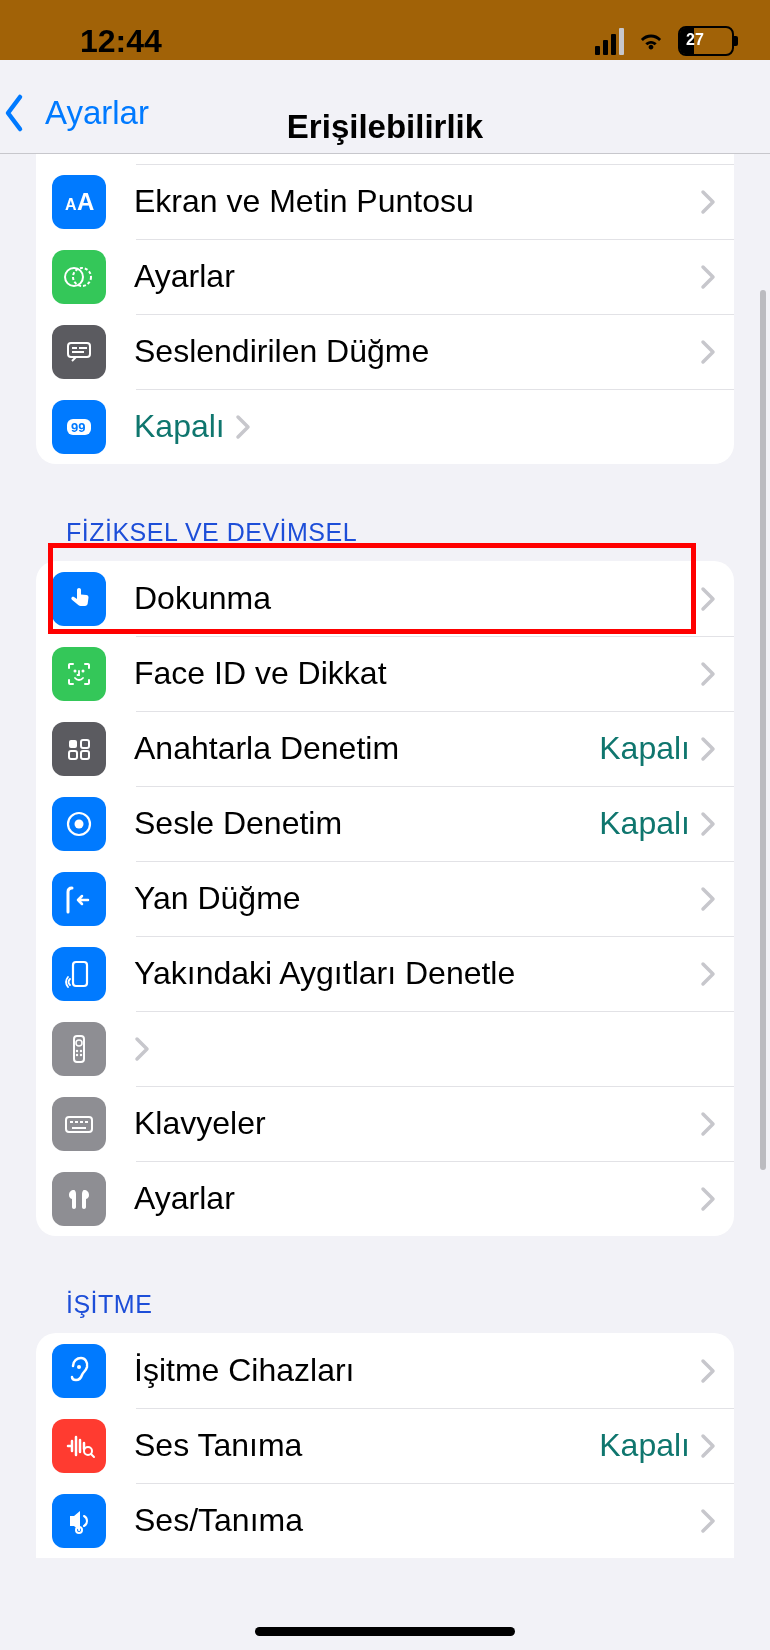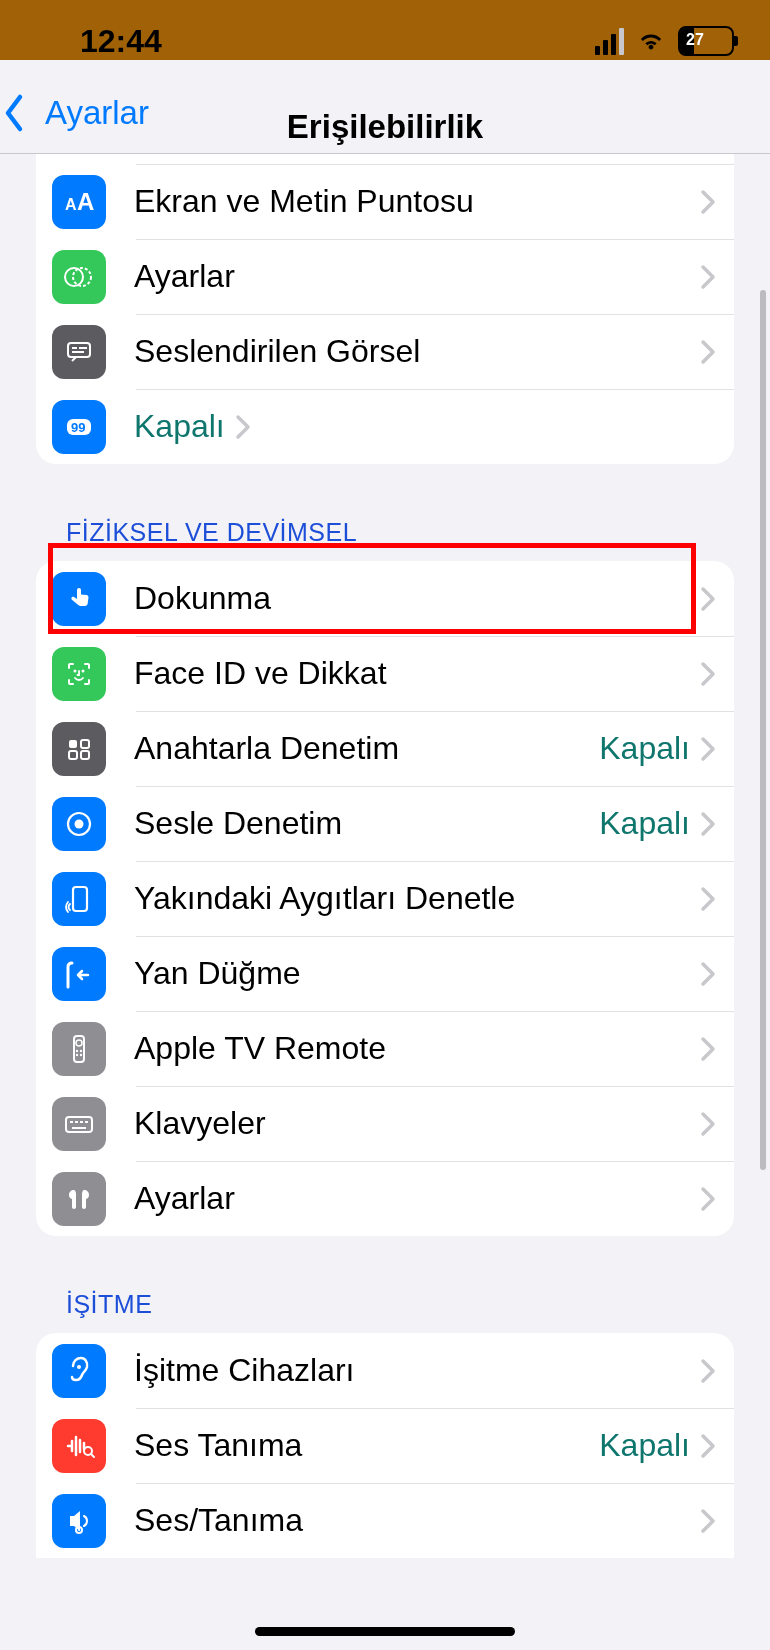"Seslendirilen Görsel" span.label { text: Görsel -> Düğme }
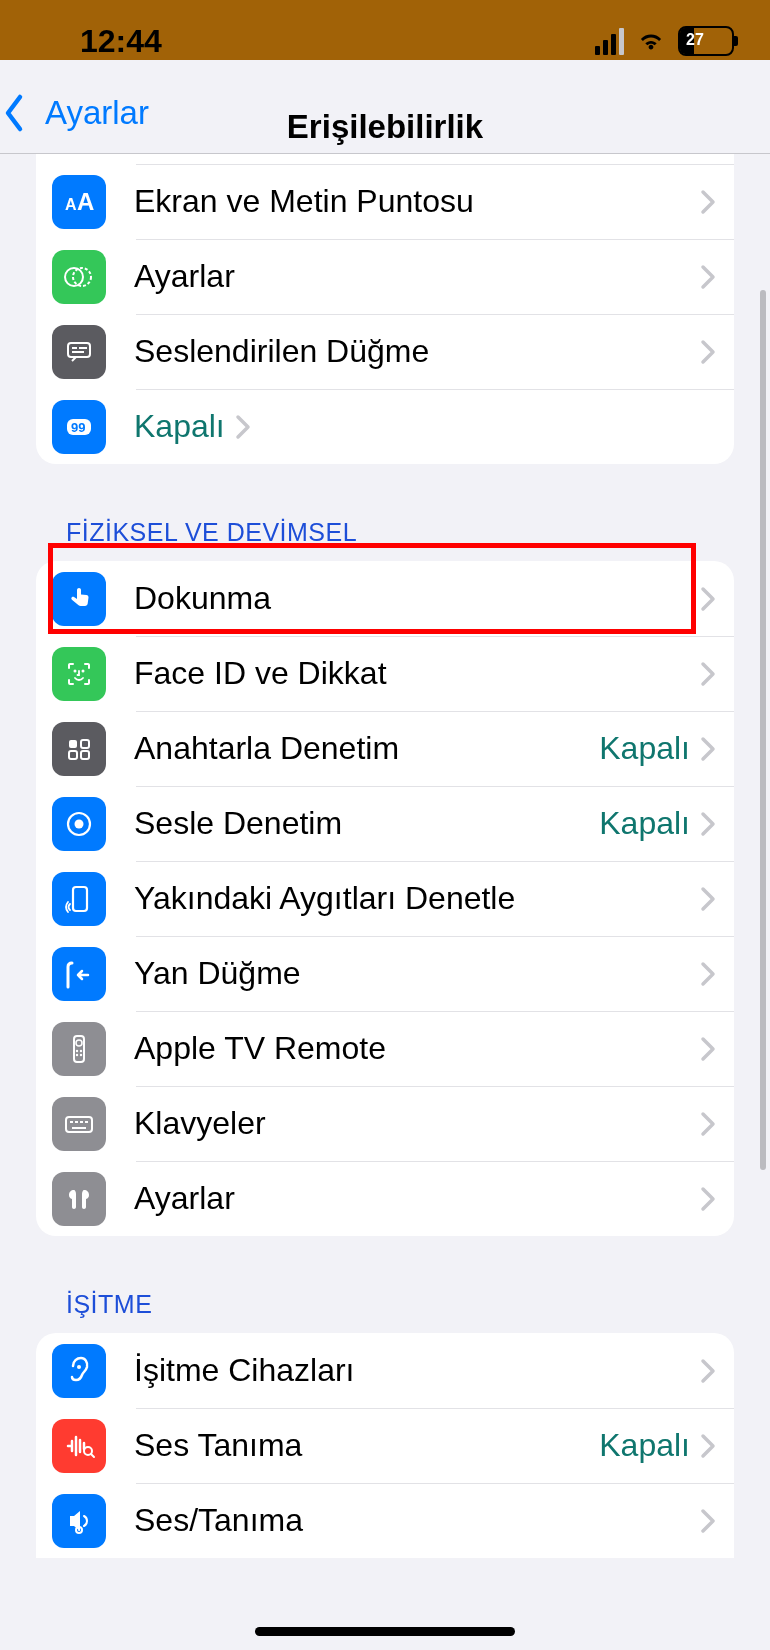"Yakındaki Aygıtları Denetle" div.row { order: before "Yan Düğme" -> after "Yan Düğme" }
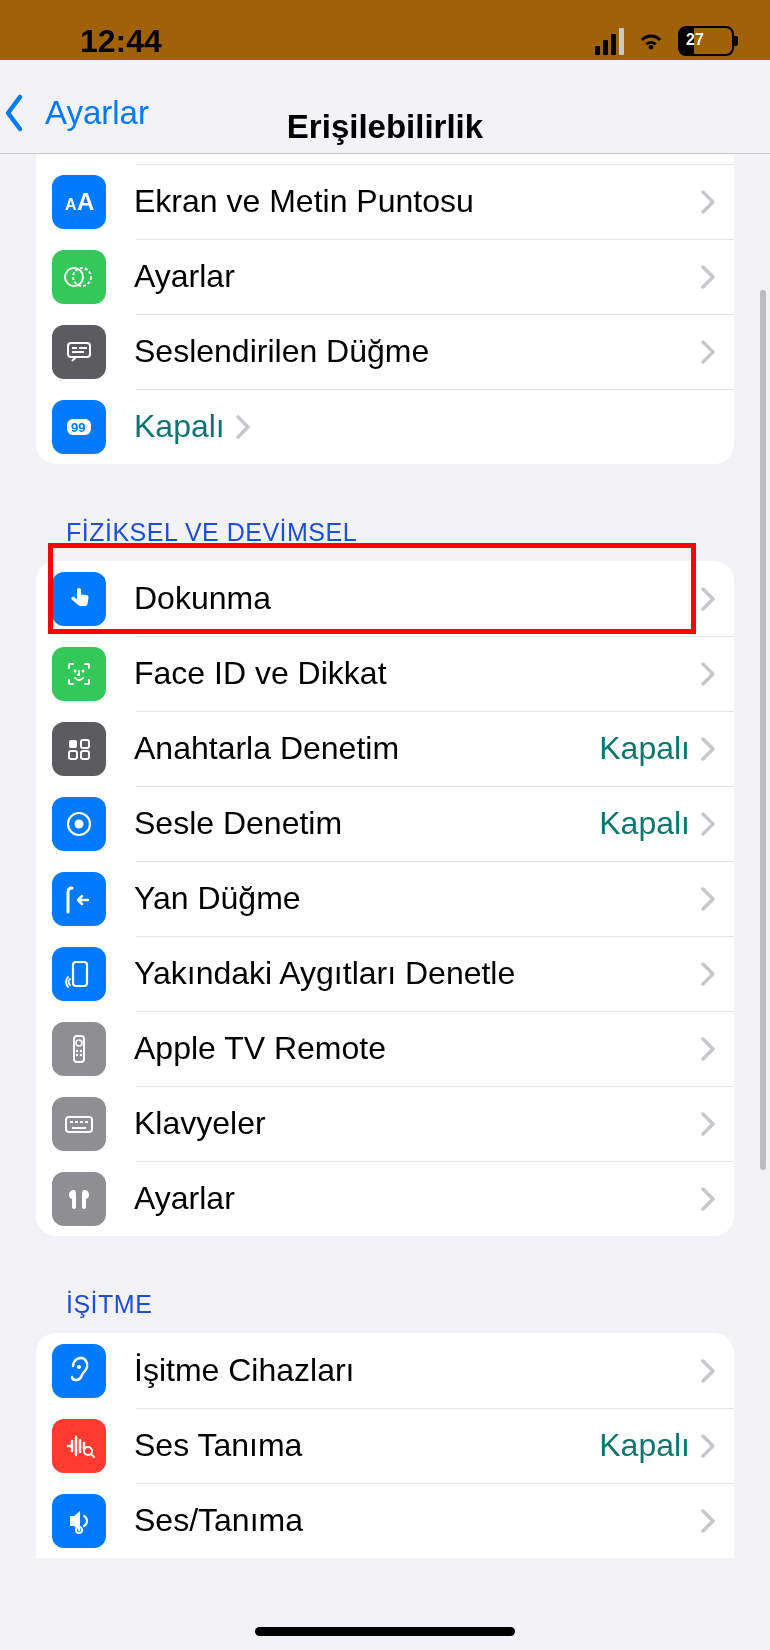"Apple TV Remote" span.label { html: <span>Apple TV Remote</span> -> none }
